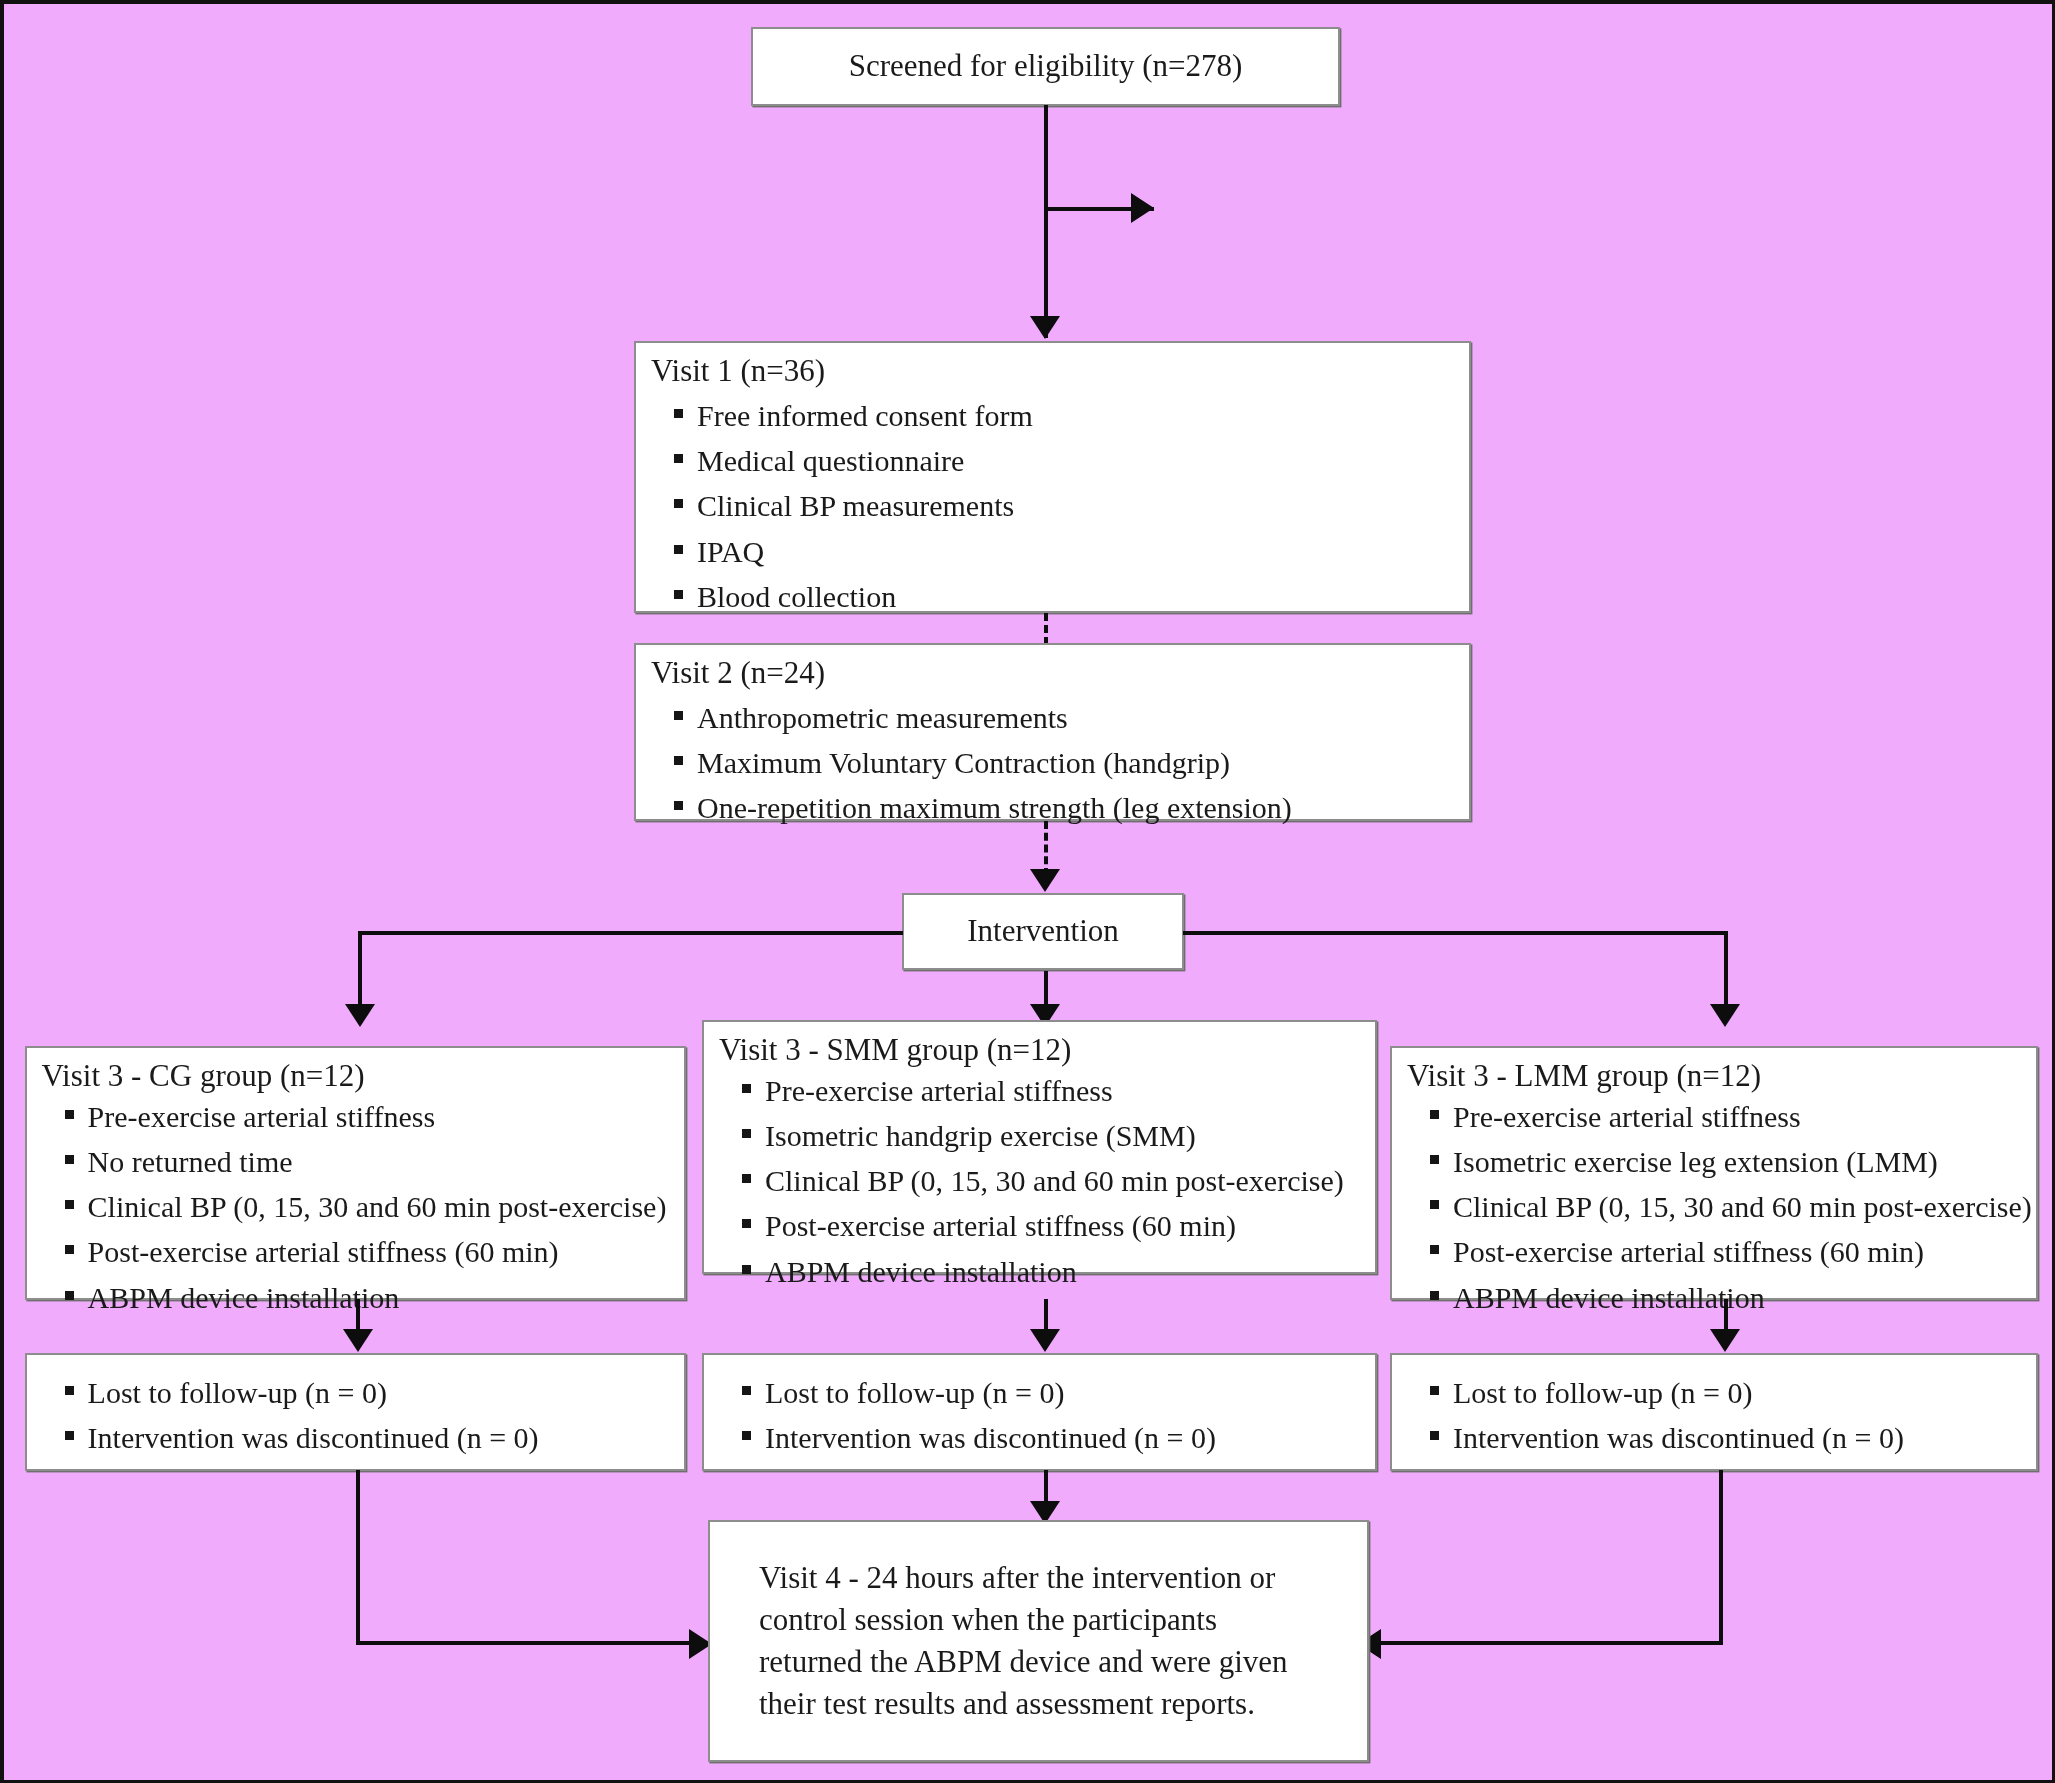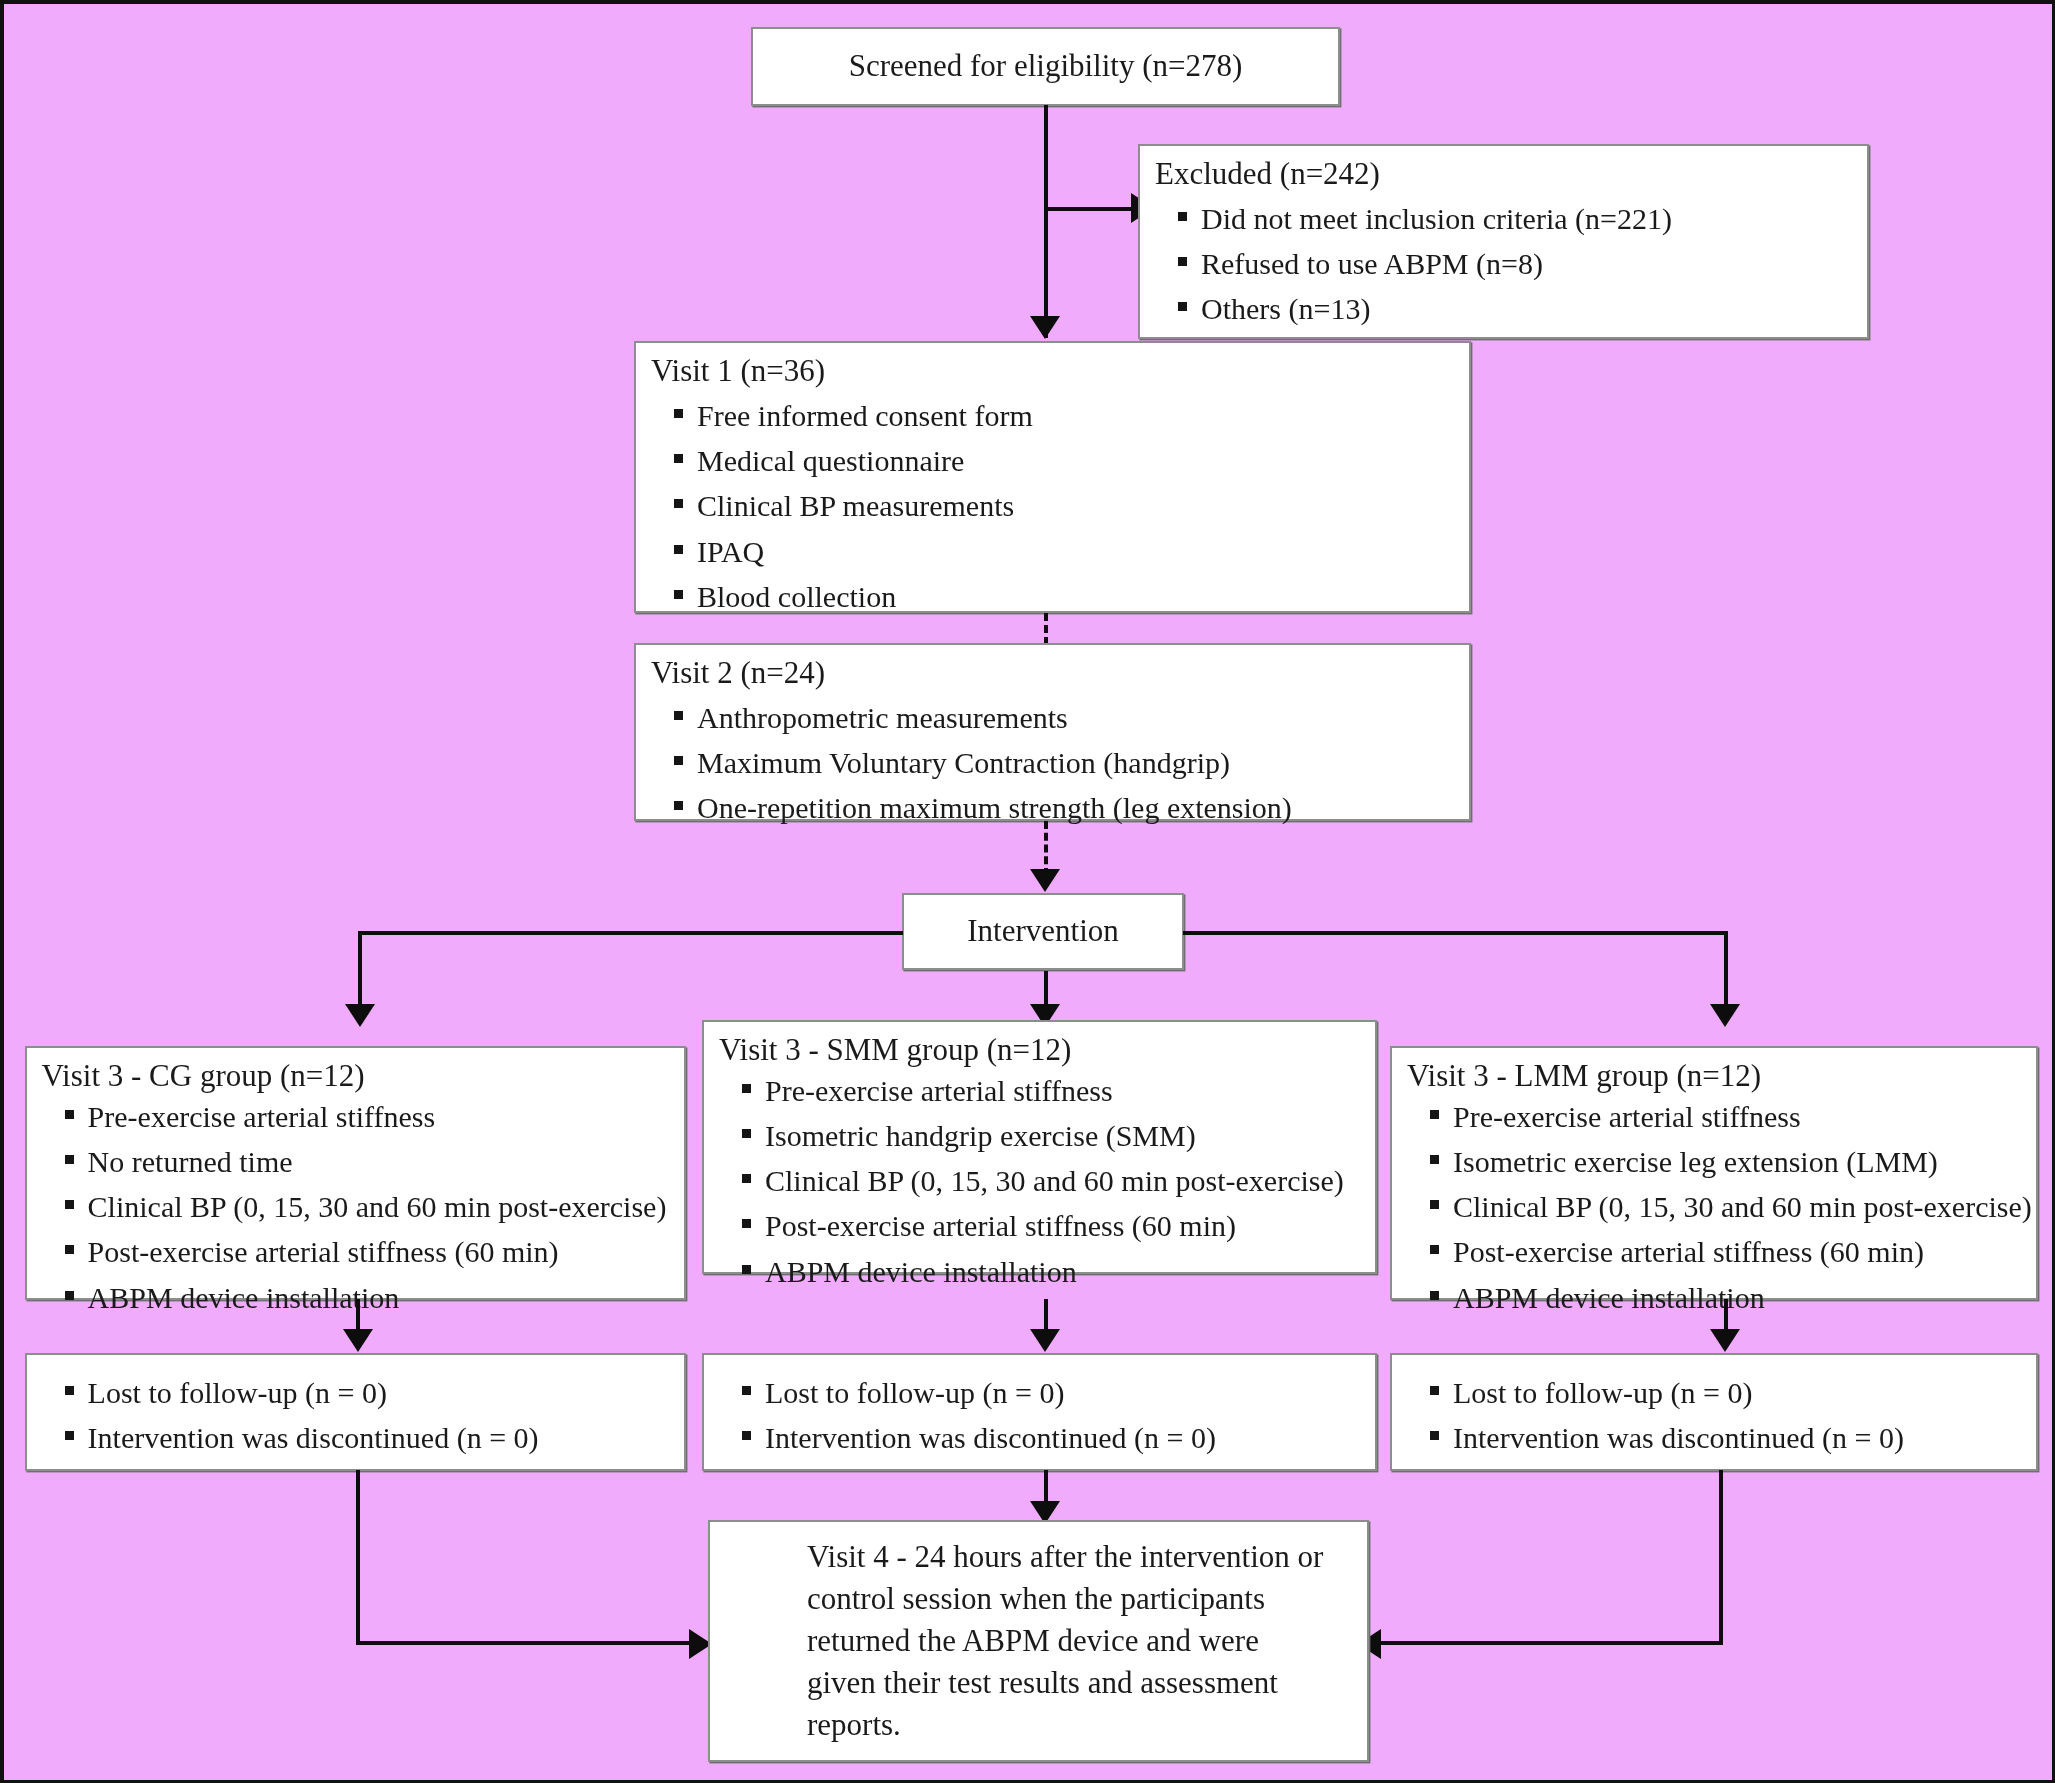"Excluded (n=242)" div.box { html: <div> <div> <div>Excluded (n=242)</div> <ul> <li><span></span><span>Did not meet inclusion criteria (n=221)</span></li> <li><span></span><span>Refused to use ABPM (n=8)</span></li> <li><span></span><span>Others (n=13)</span></li> </ul> </div> </div> -> none }
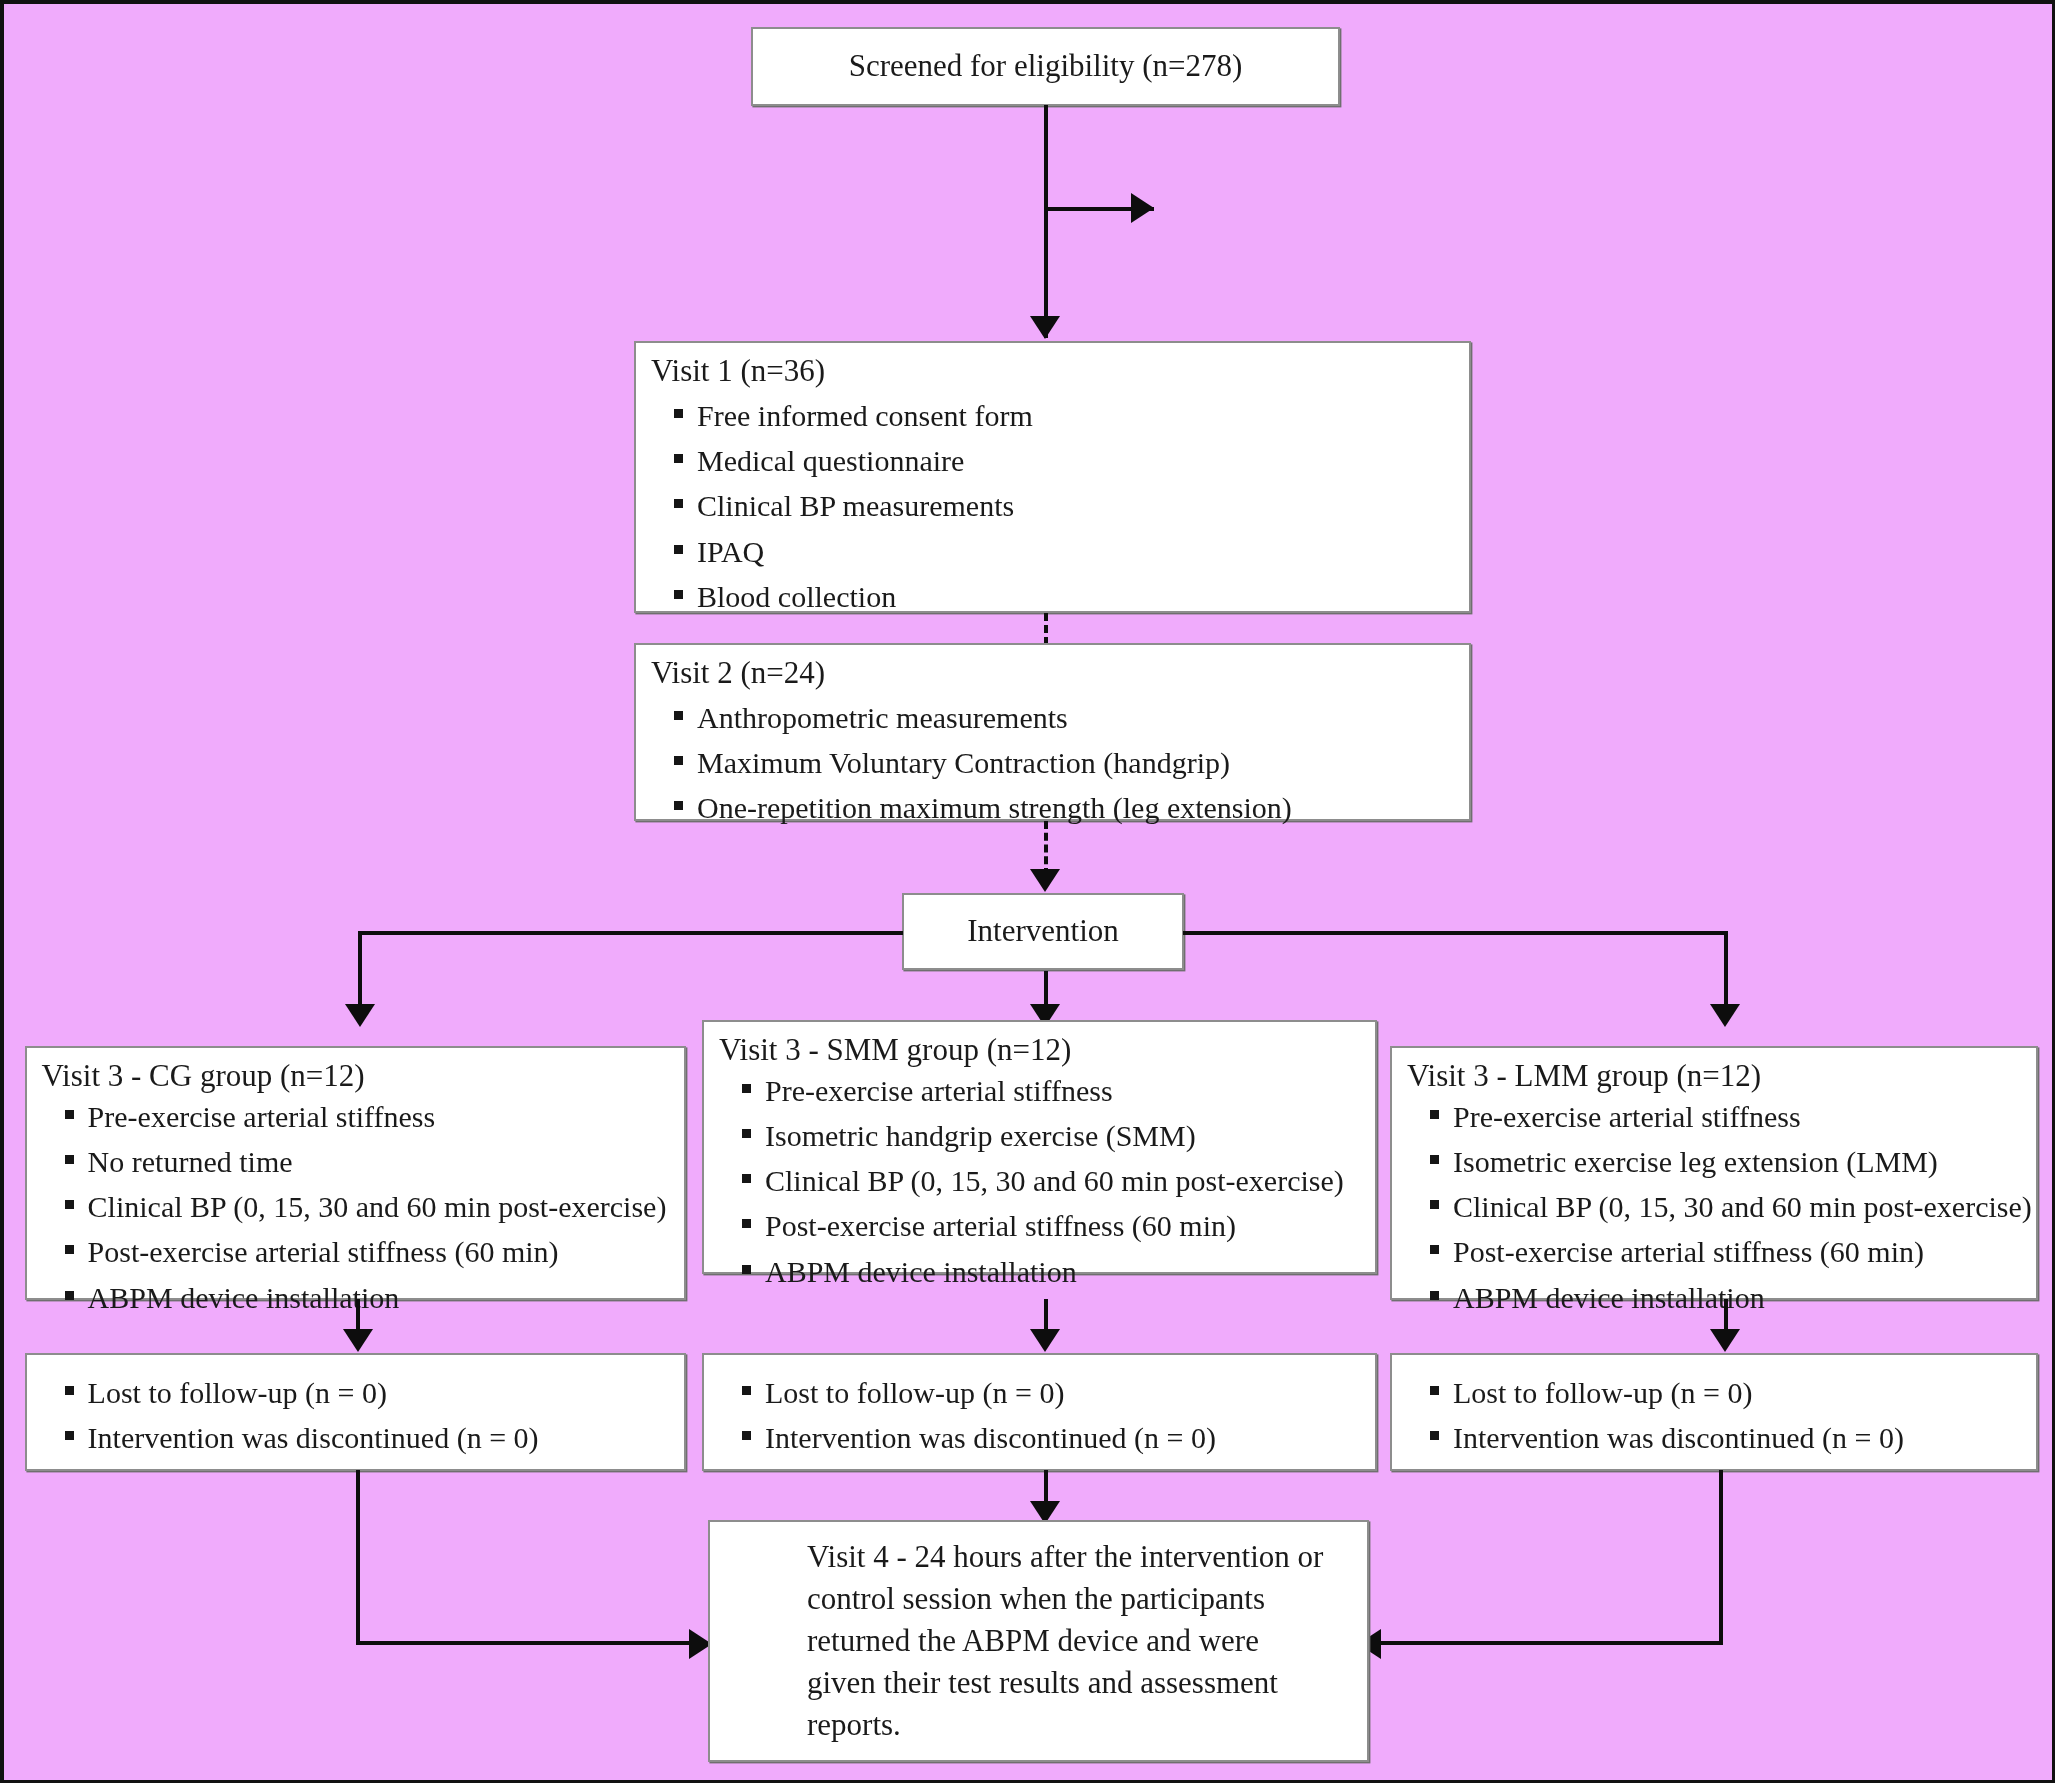"Visit 4 - 24 hours" div.inner { margin-left: 48px -> none }
